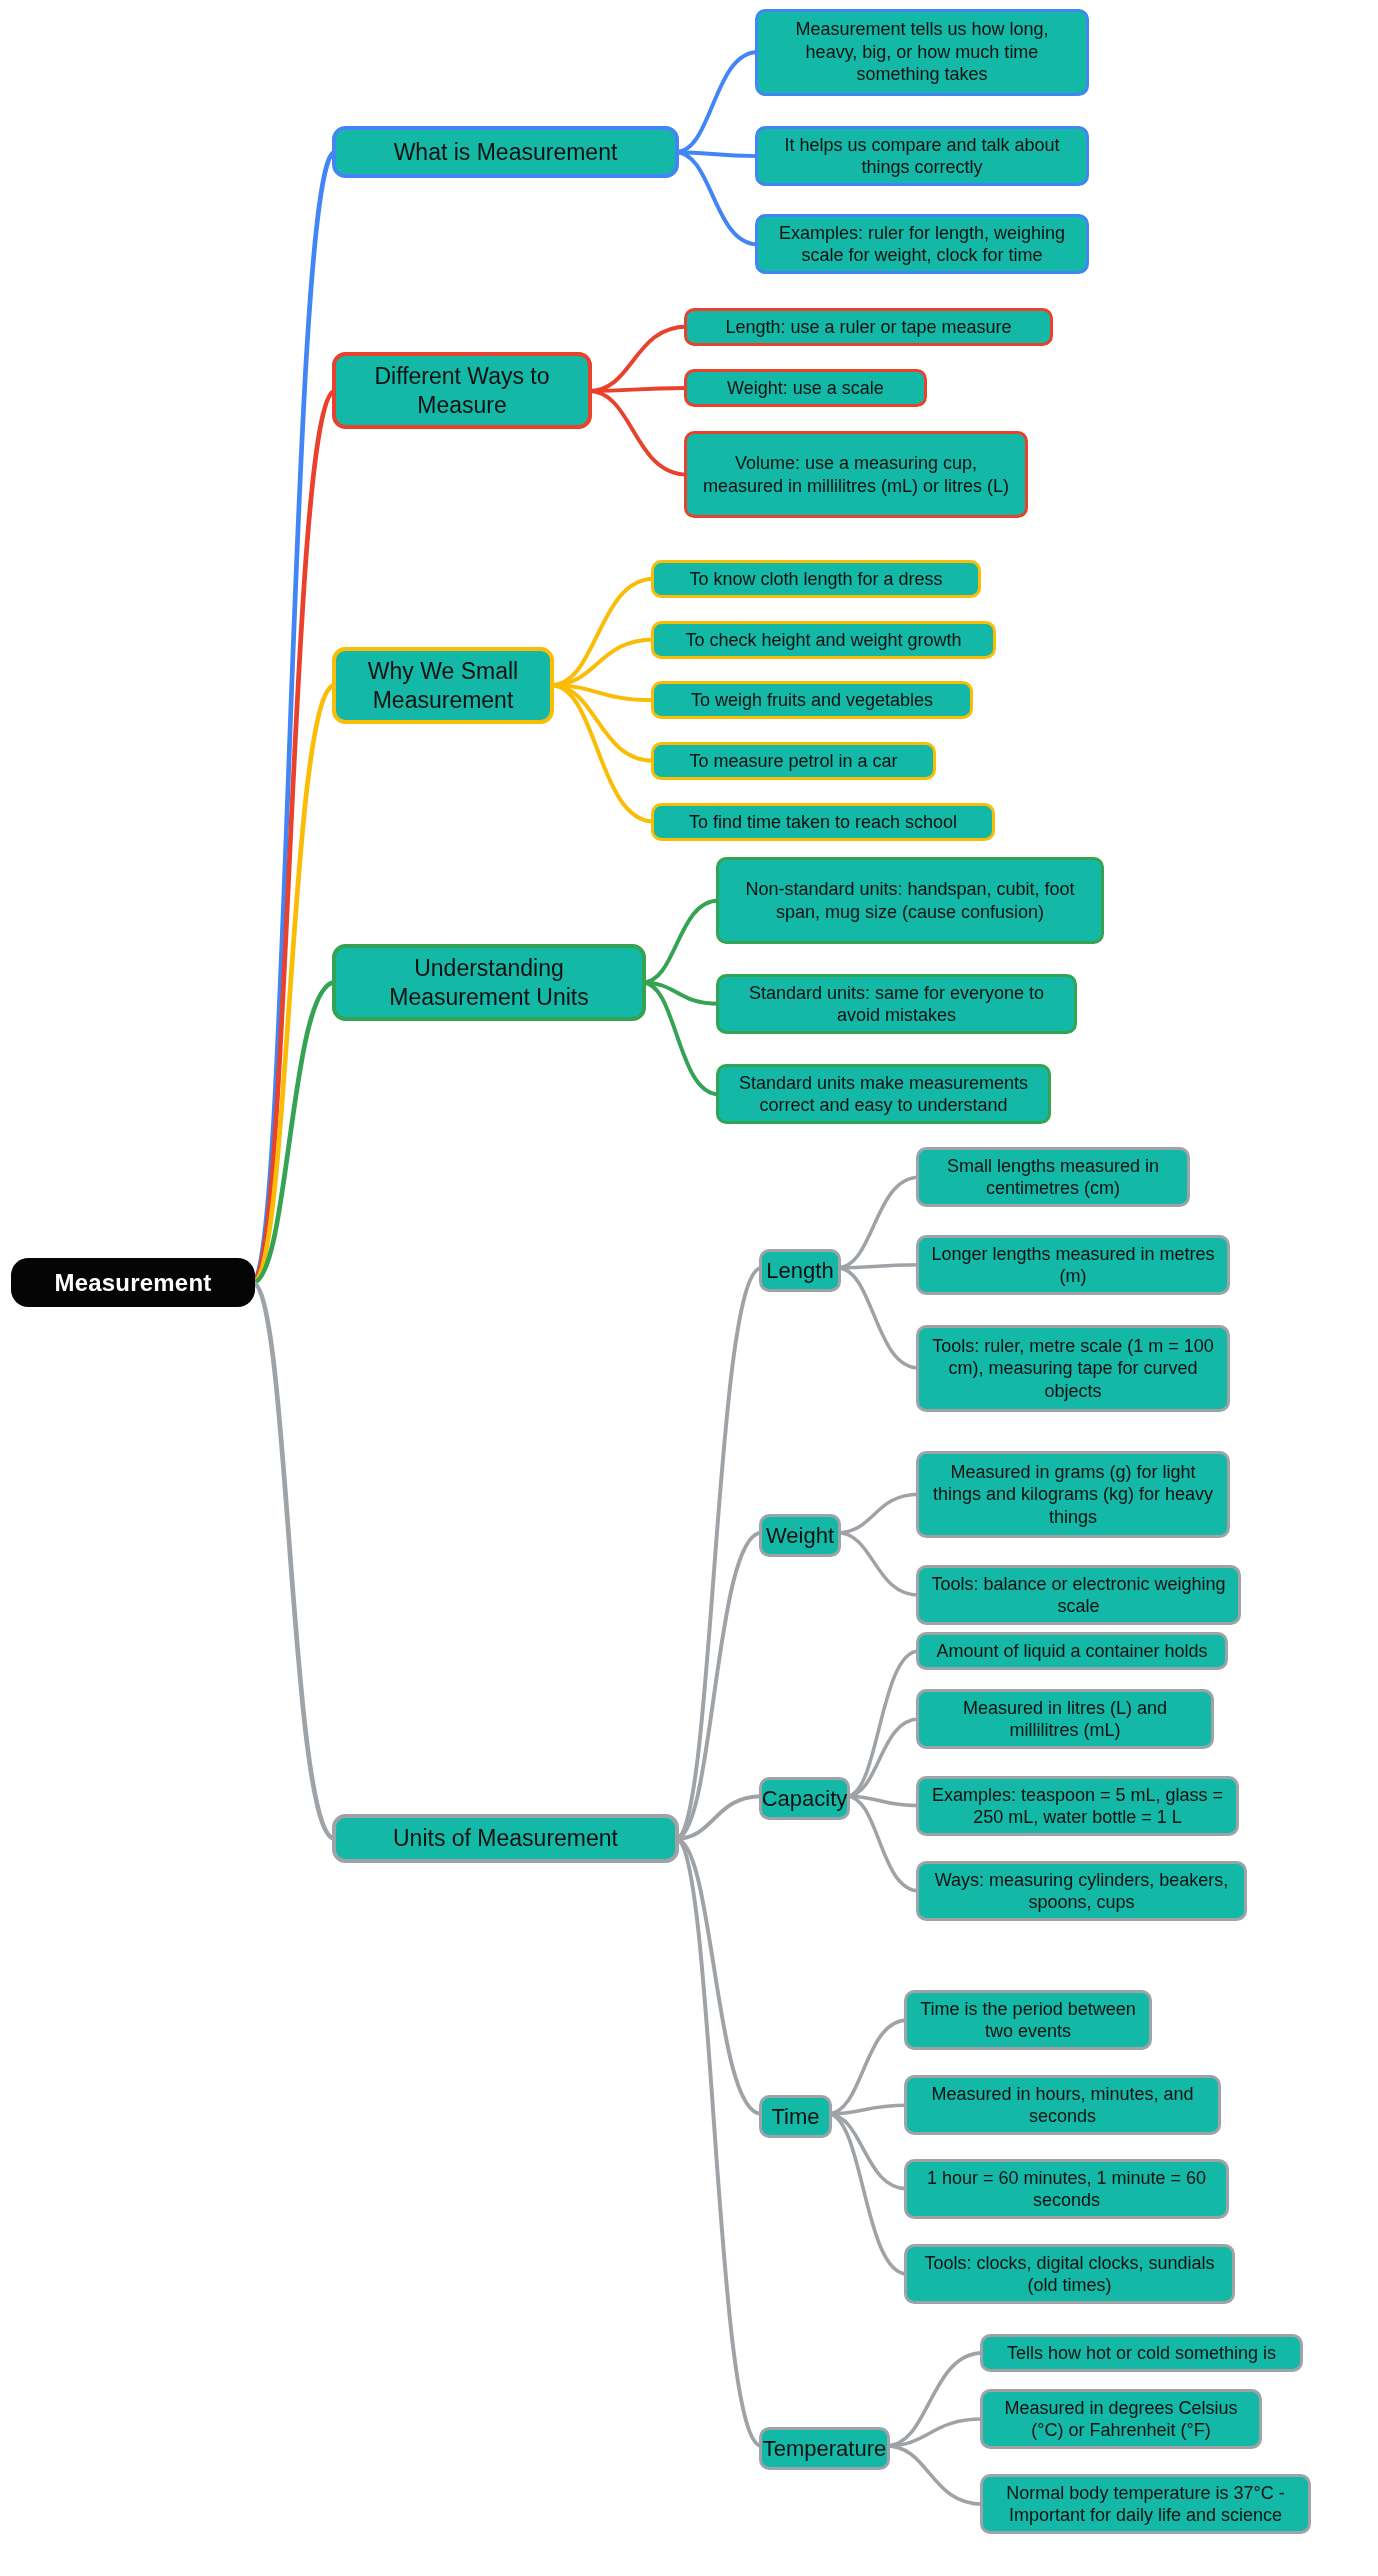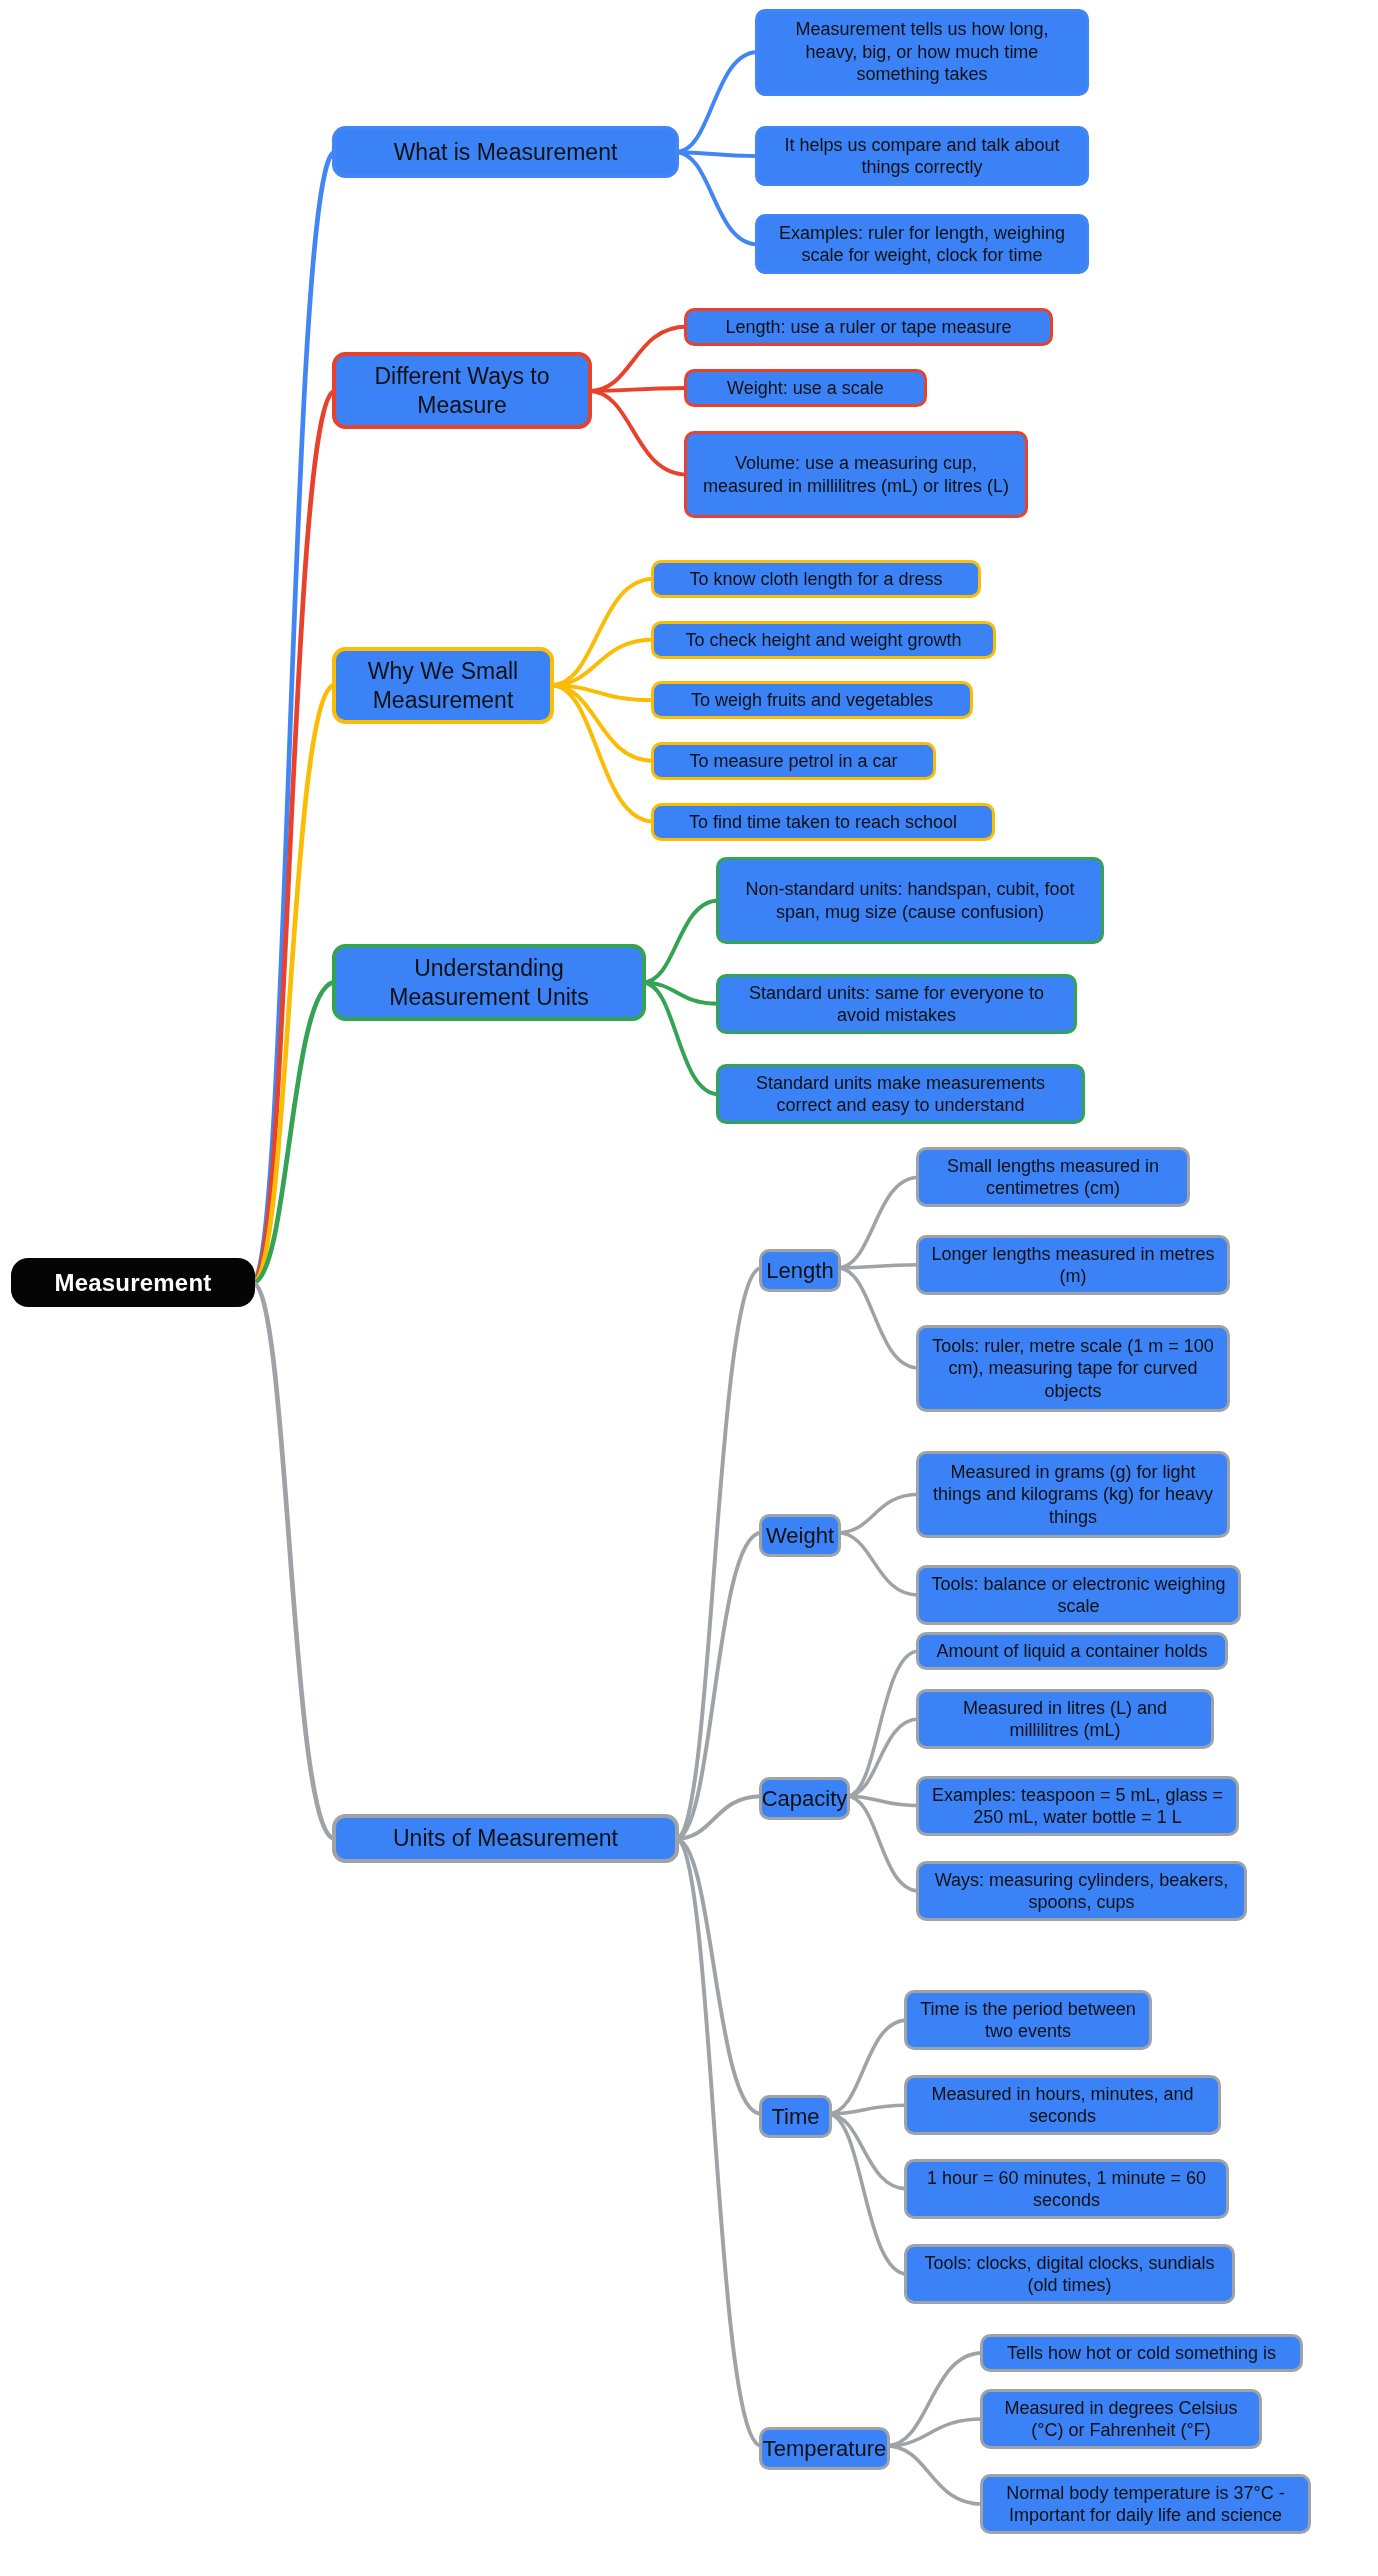"Measurement tells us how long," .node { background: #3b82f6 -> #14b8a6 }
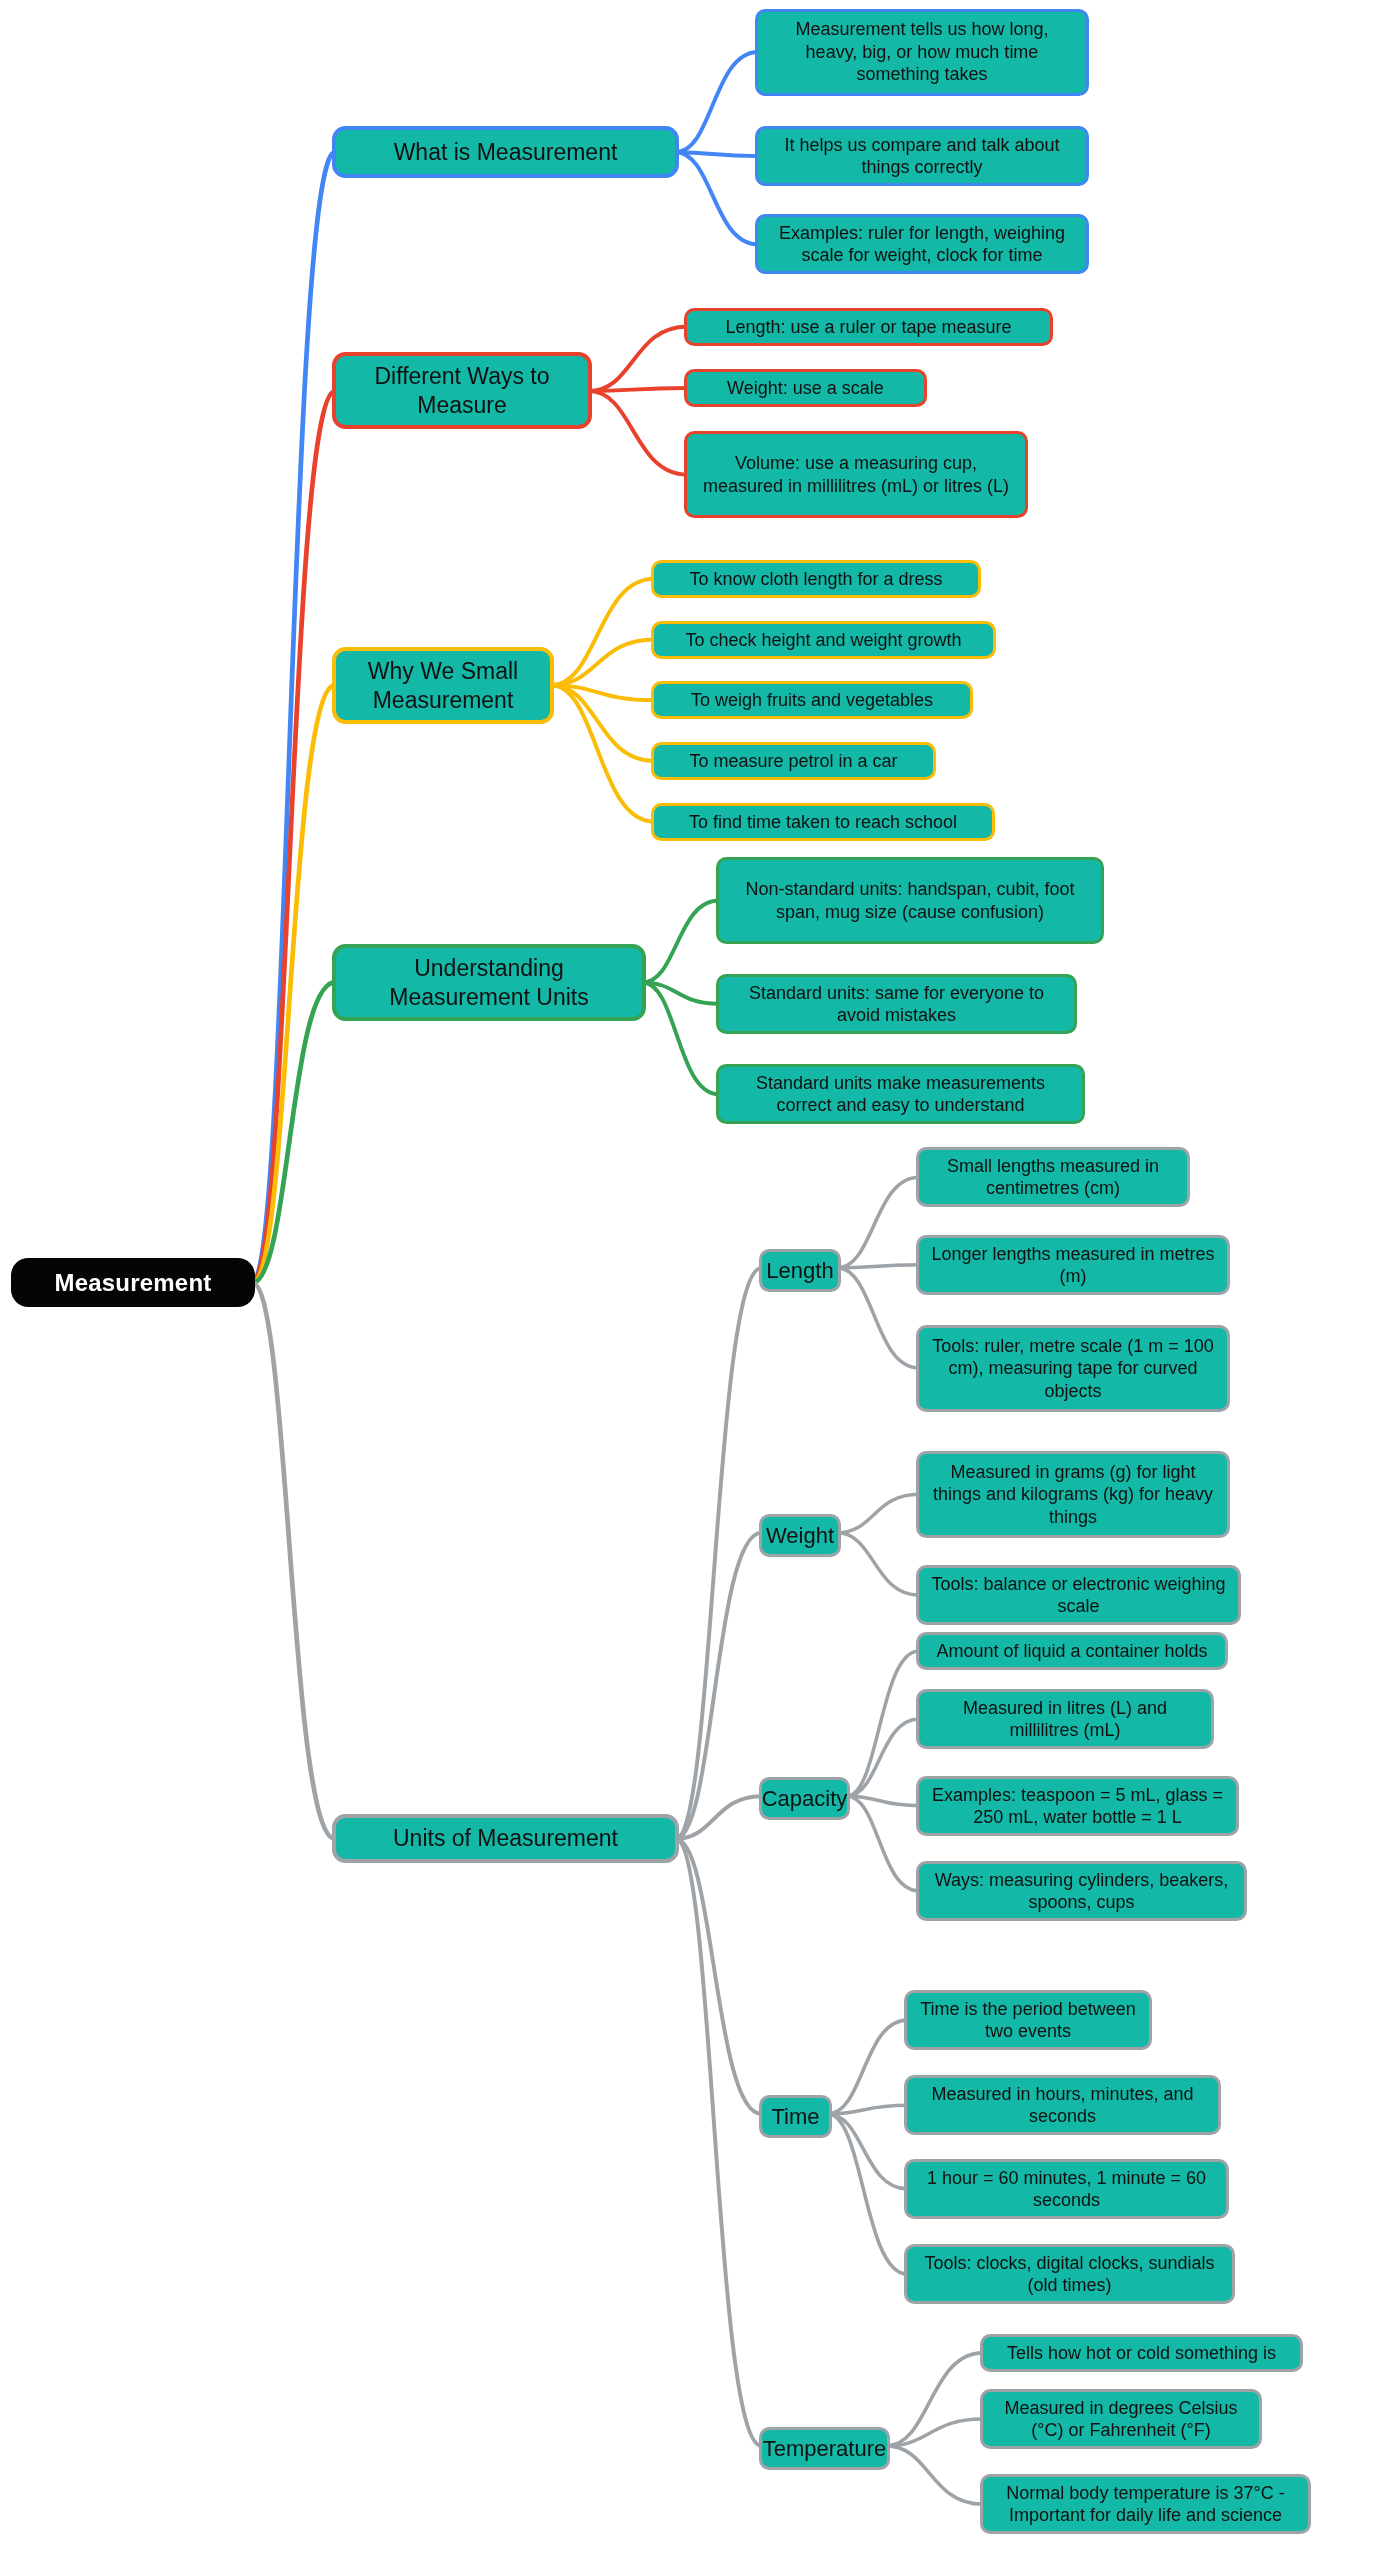"Standard units make measurements correct" div.node { width: 369px -> 335px }
